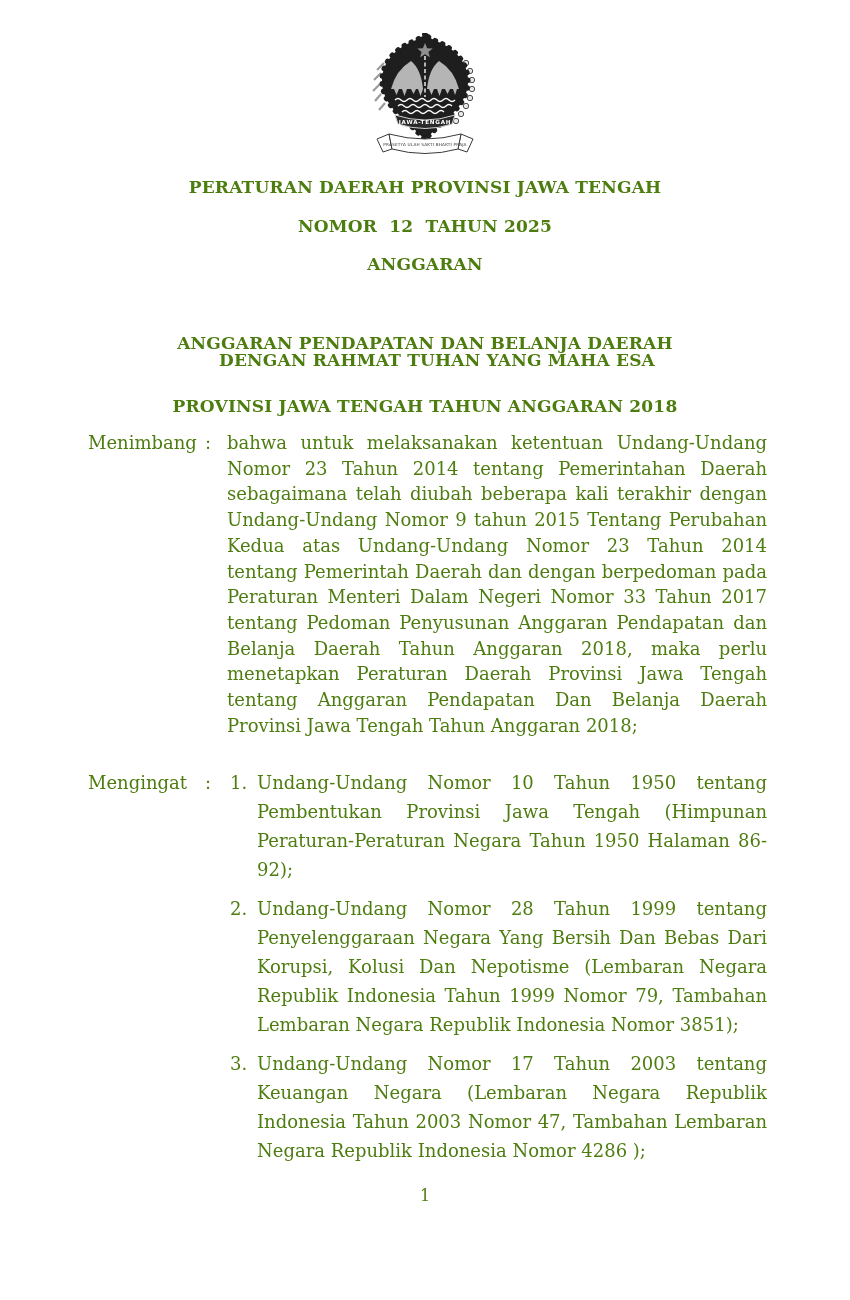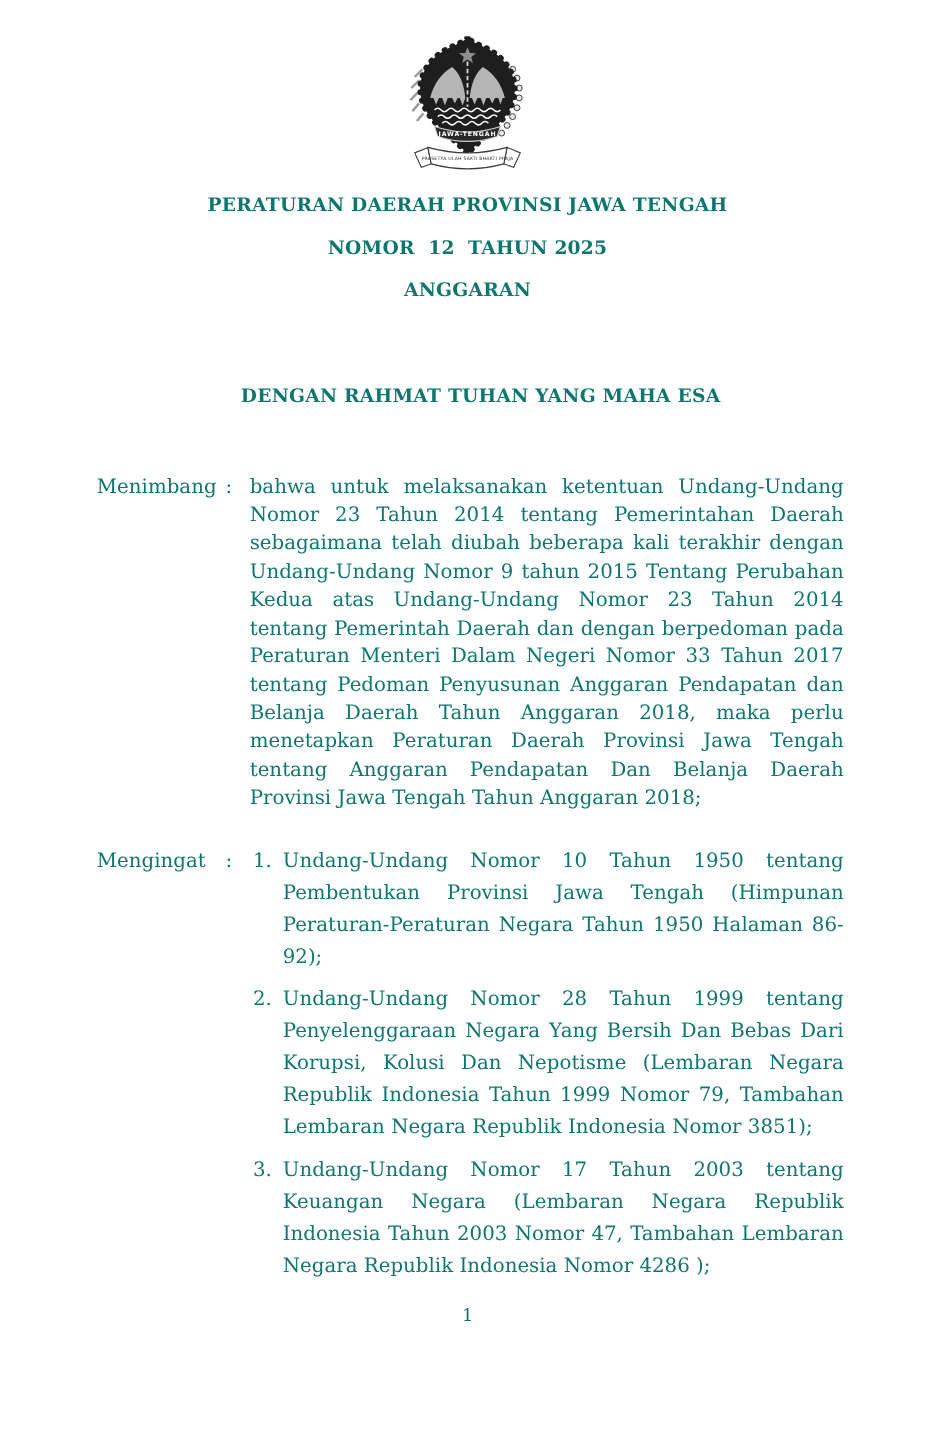"PERATURAN DAERAH PROVINSI JAWA TENGAH" .page { color: #0f766e -> #4d7c0f }
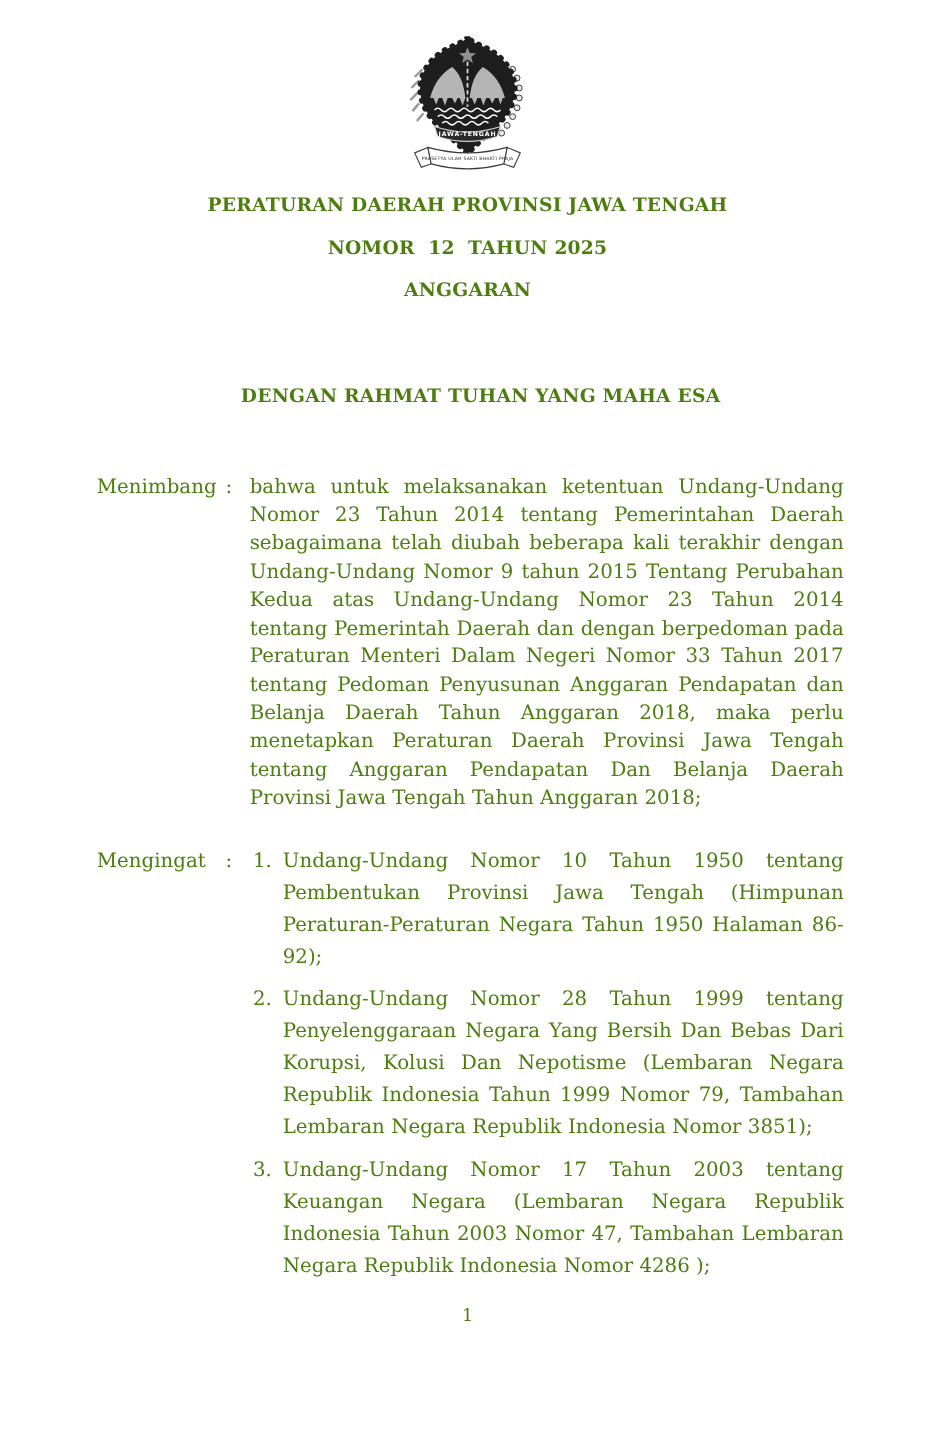"ANGGARAN PENDAPATAN DAN BELANJA DAERAH" div.heading-line { html: none -> <div> <div>ANGGARAN PENDAPATAN DAN BELANJA DAERAH</div> <div>PROVINSI JAWA TENGAH TAHUN ANGGARAN 2018</div> </div> }
